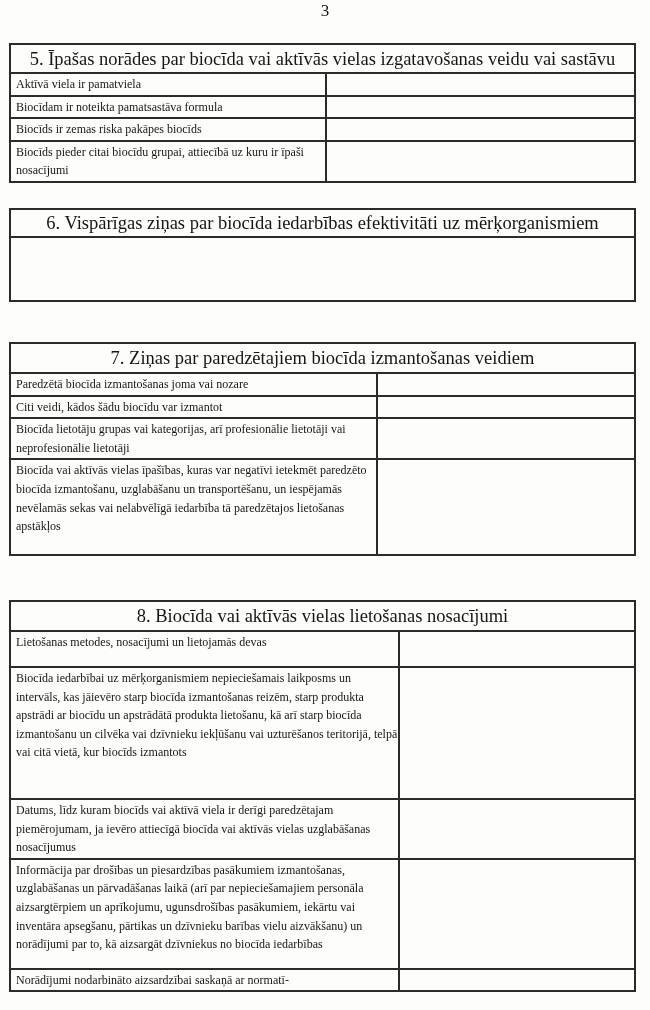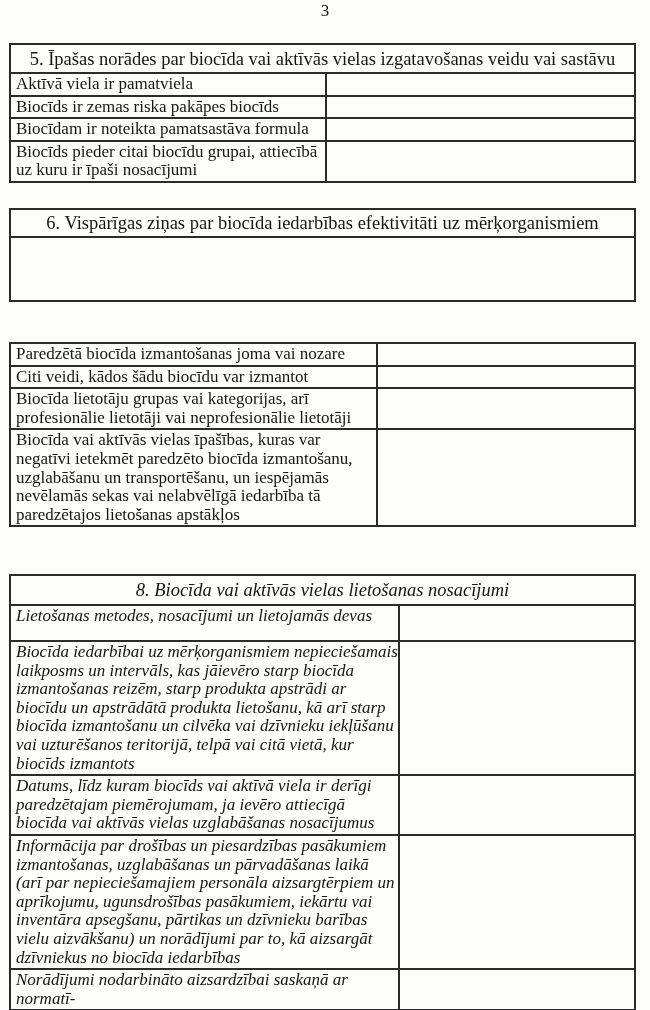"Aktīvā viela ir pamatviela" table.sec td { font-size: 17px -> 12px }
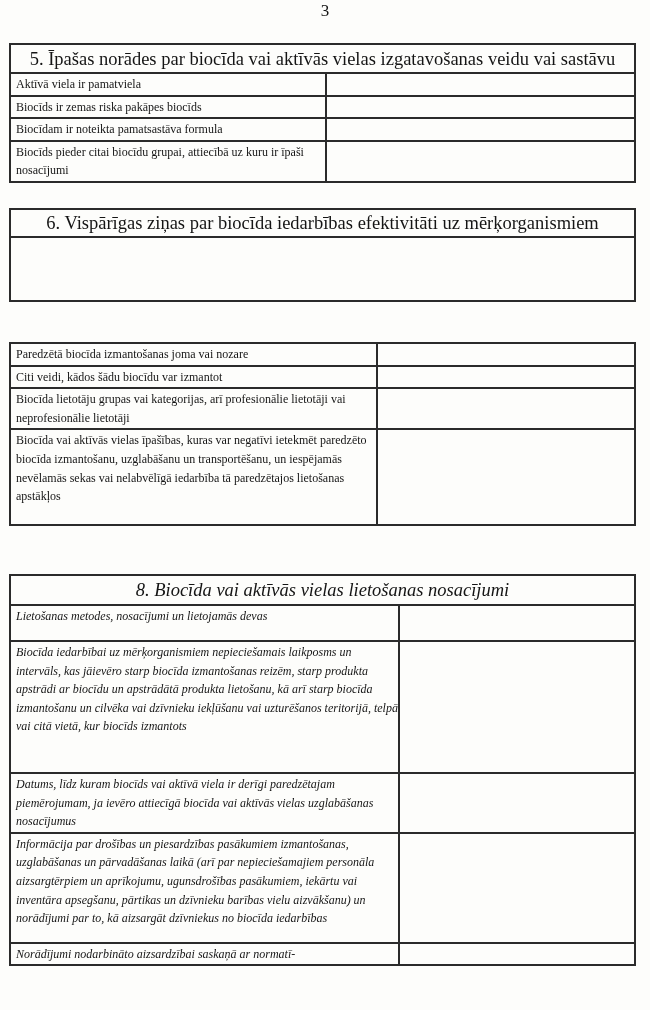"Biocīds ir zemas riska pakāpes" tr { order: before "Biocīdam ir noteikta pamatsastāva" -> after "Biocīdam ir noteikta pamatsastāva" }
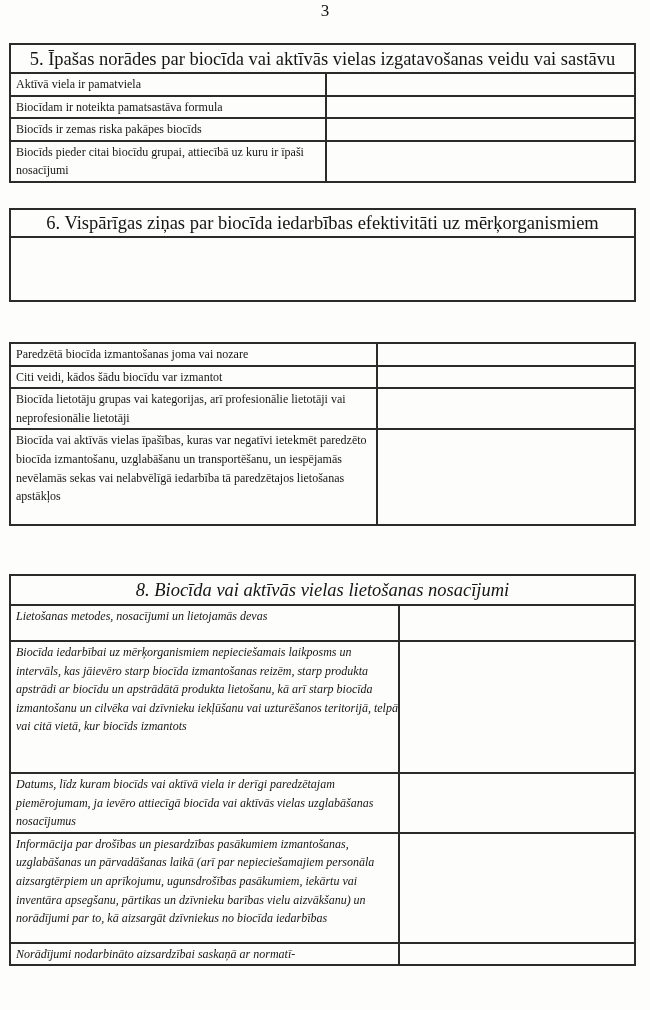"7. Ziņas par paredzētajiem biocīda" tr { html: none -> <tr> <td>7. Ziņas par paredzētajiem biocīda izmantošanas veidiem</td> </tr> }
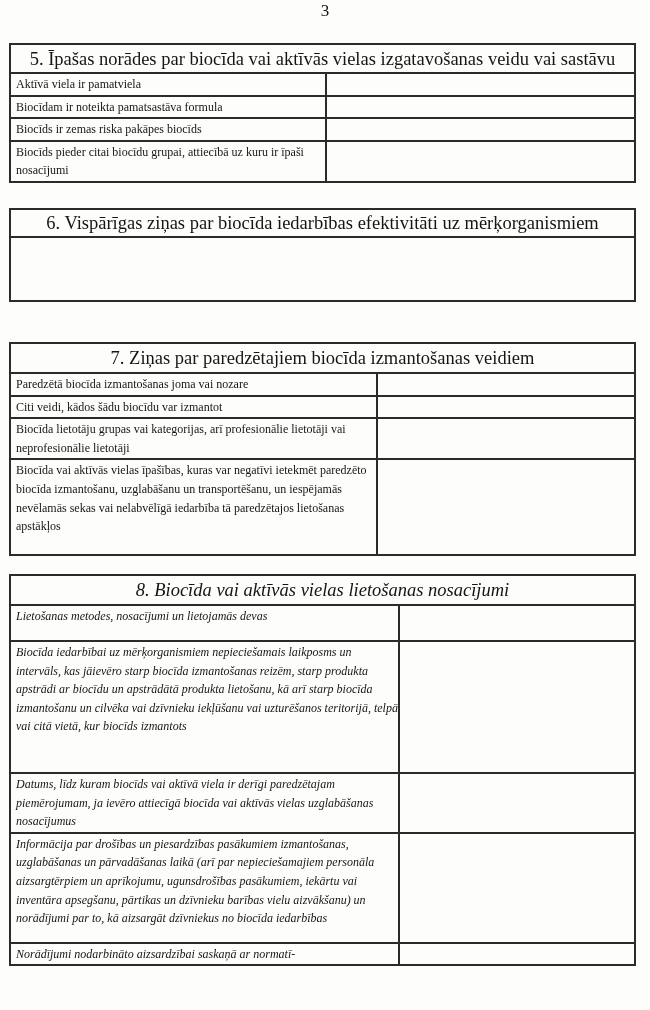"8. Biocīda vai aktīvās vielas" #t8 { font-style: italic -> none; top: 574px -> 600px }
